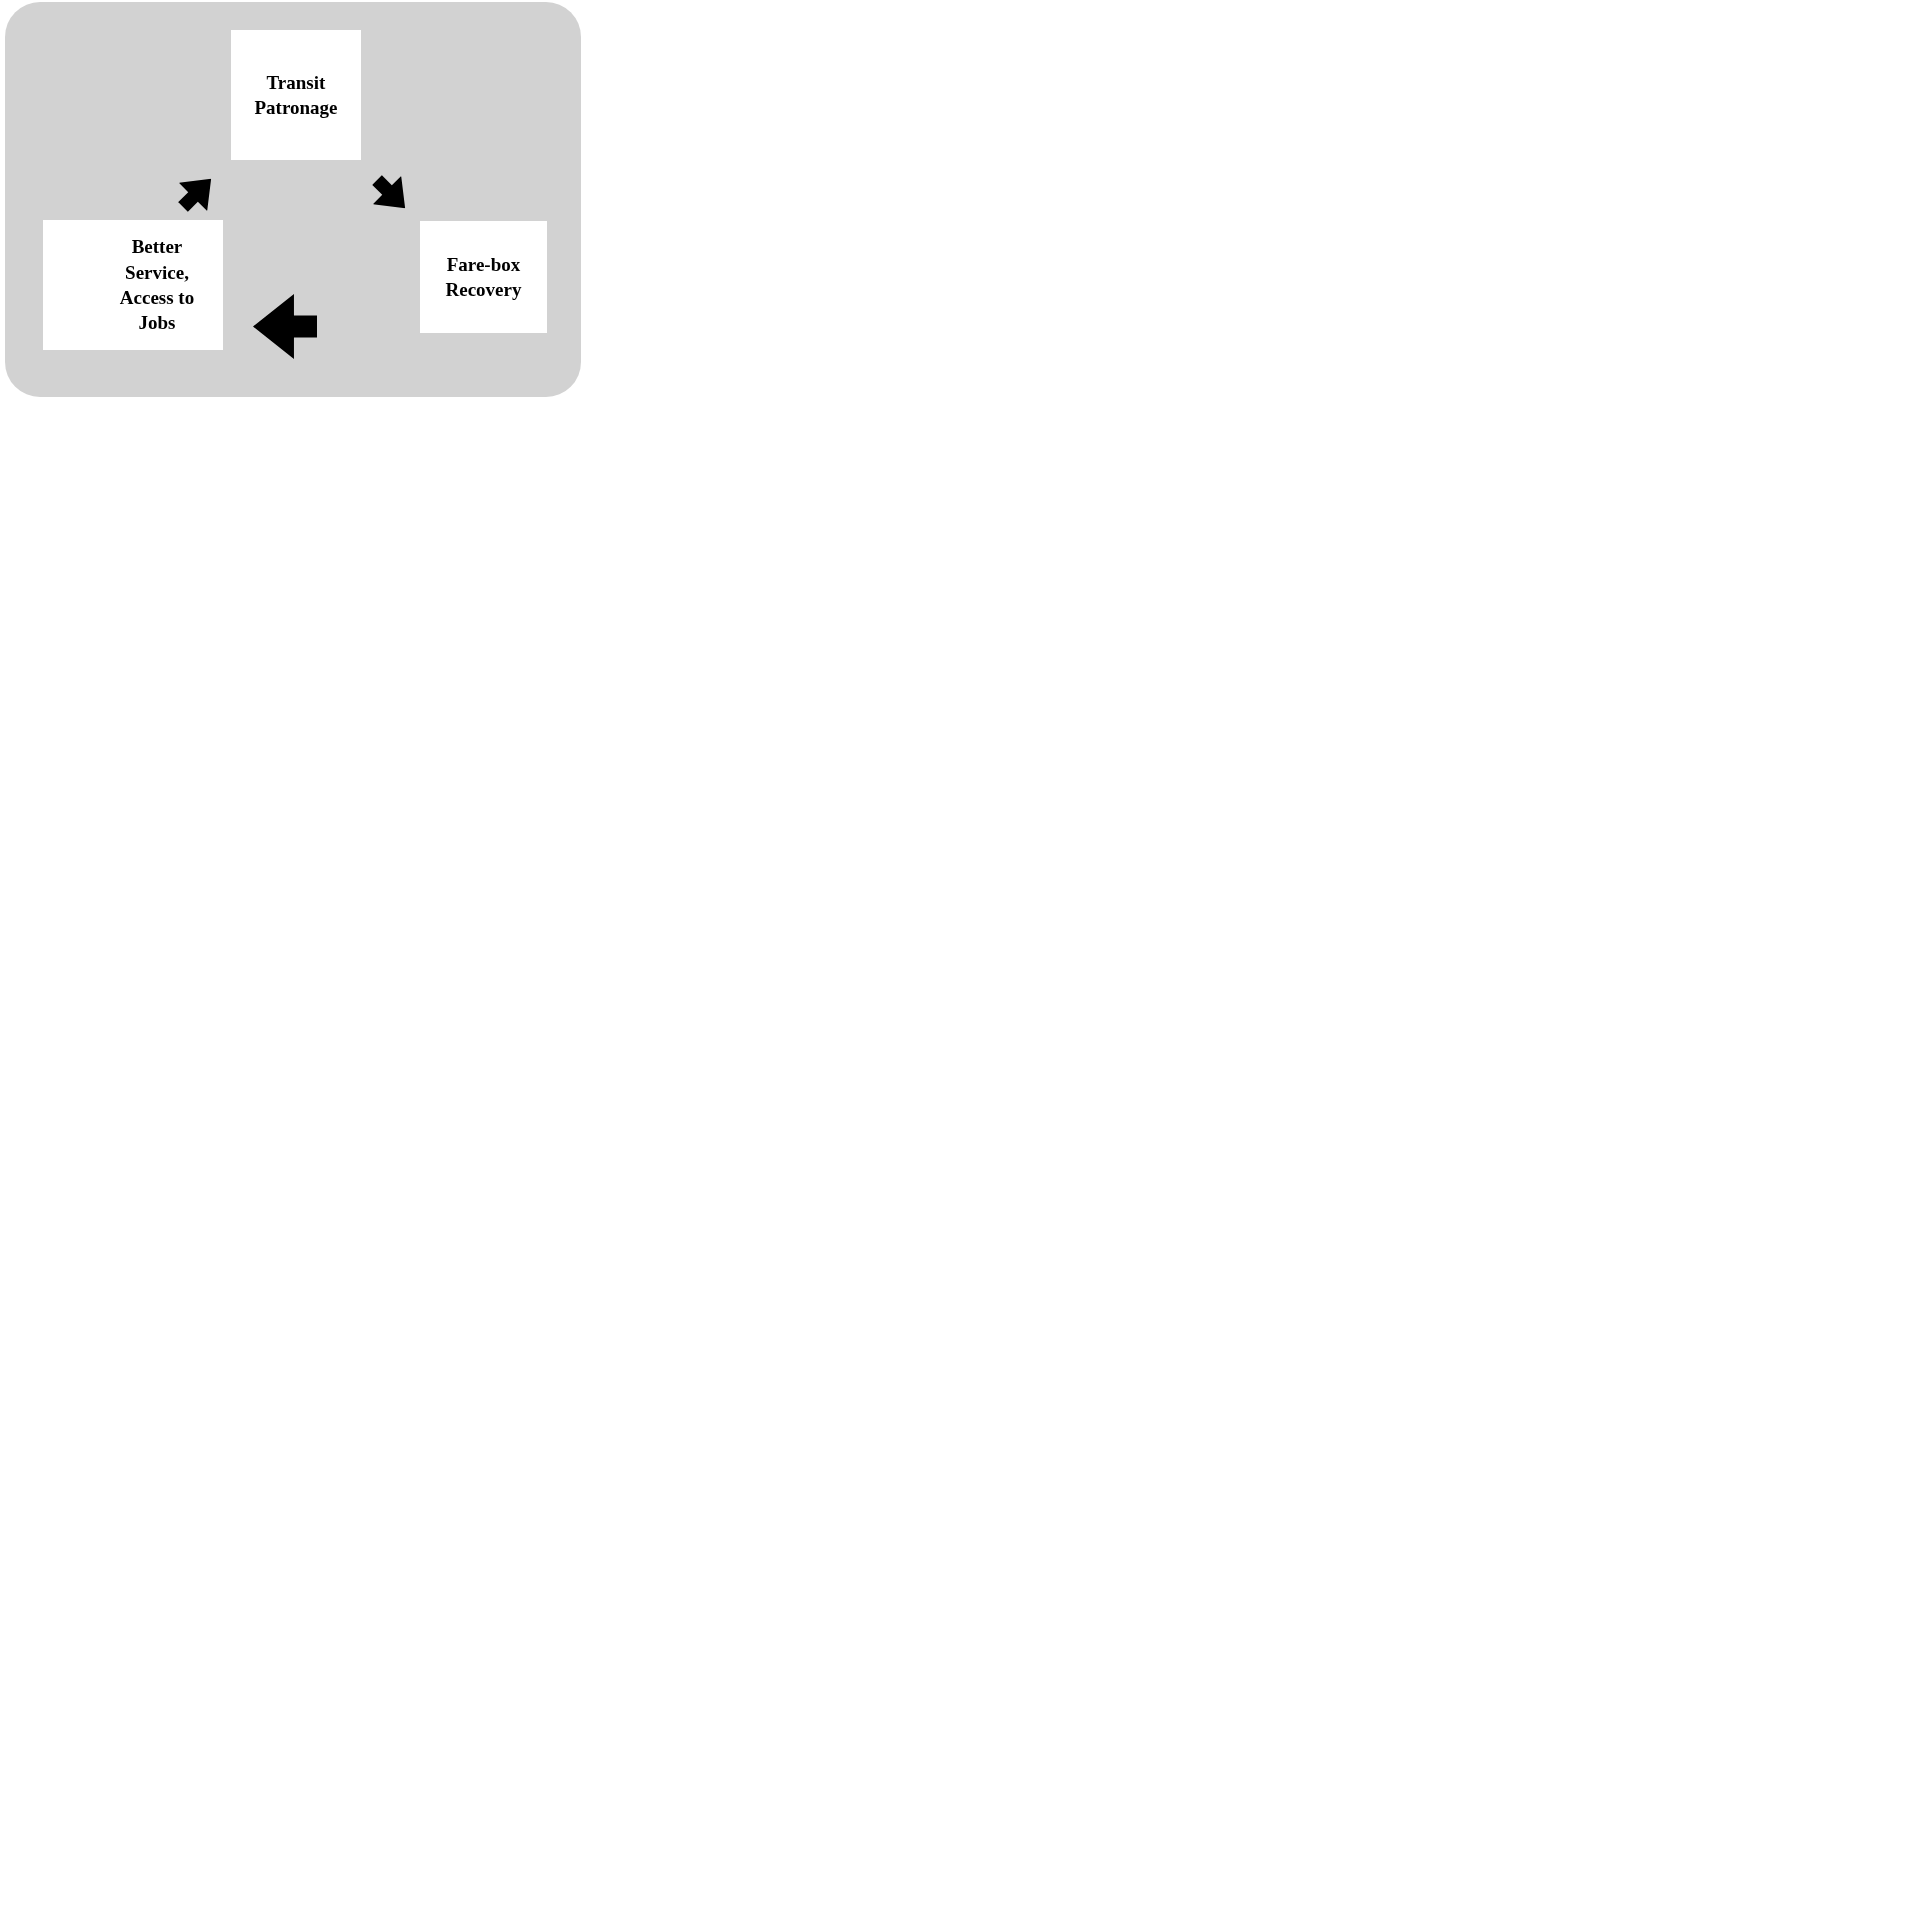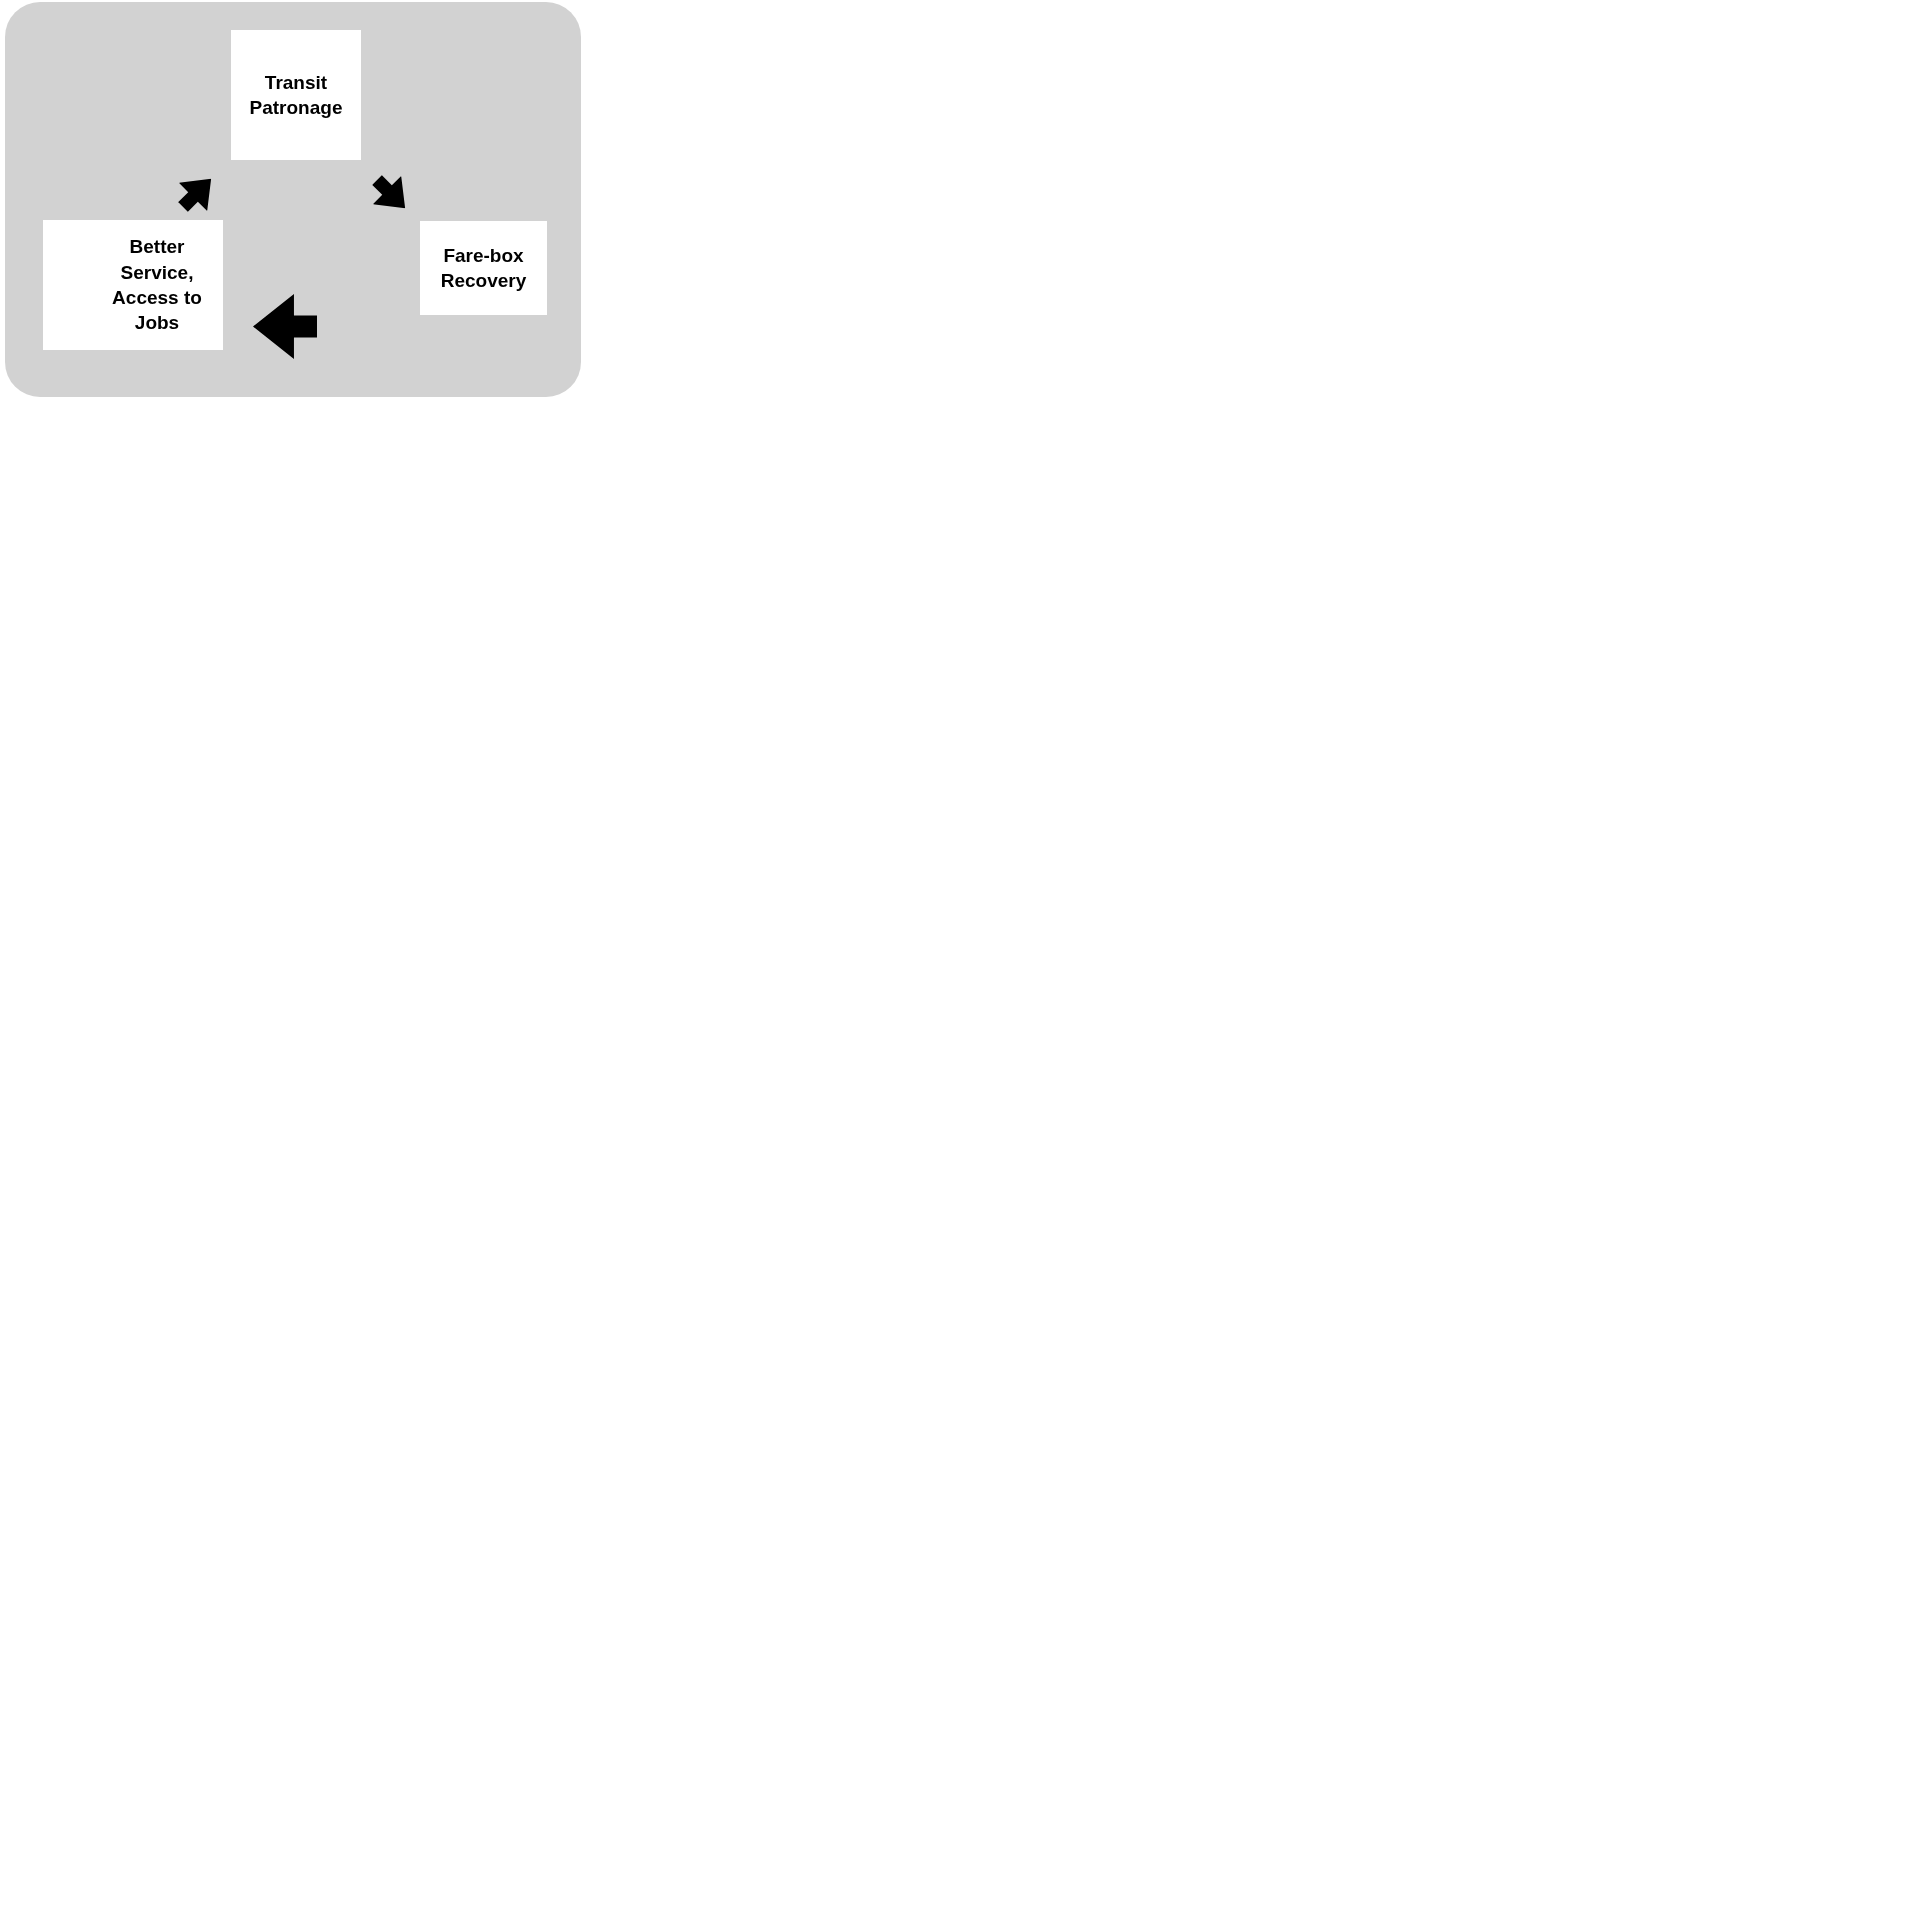"Transit" .node-label { font-family: none -> Liberation Serif, serif }
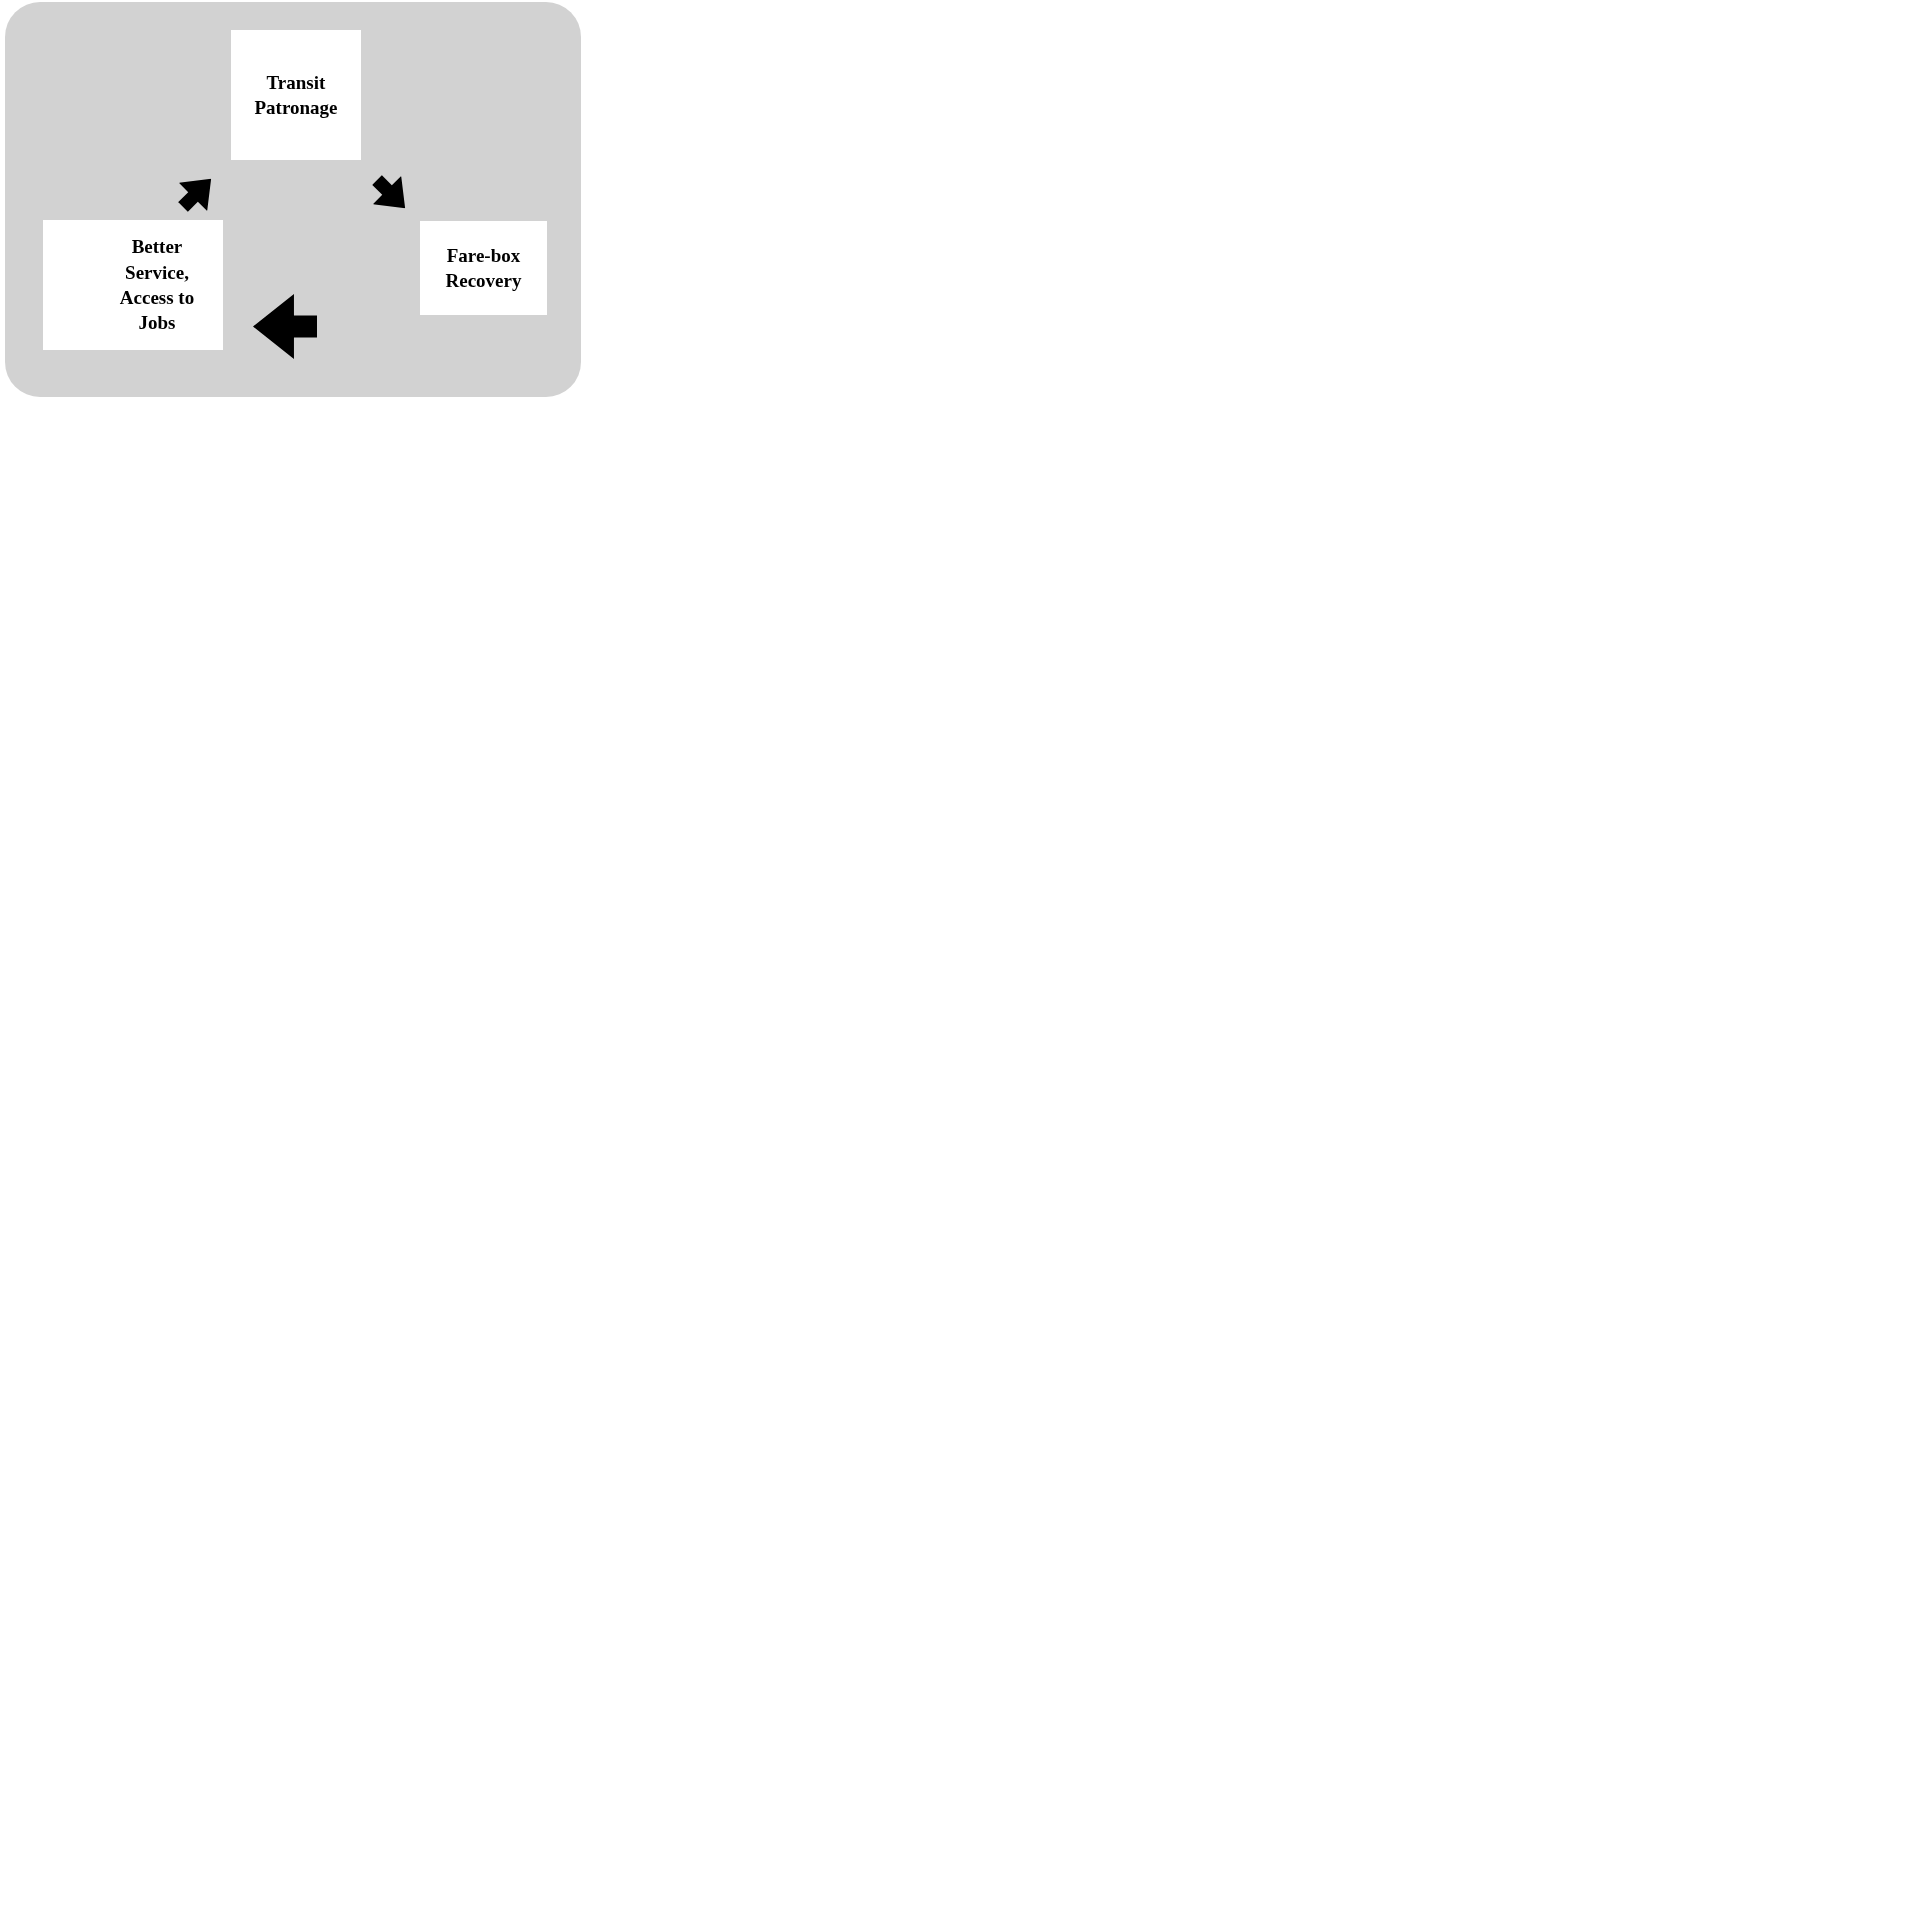"Fare-box" .node-farebox { height: 94px -> 112px }
